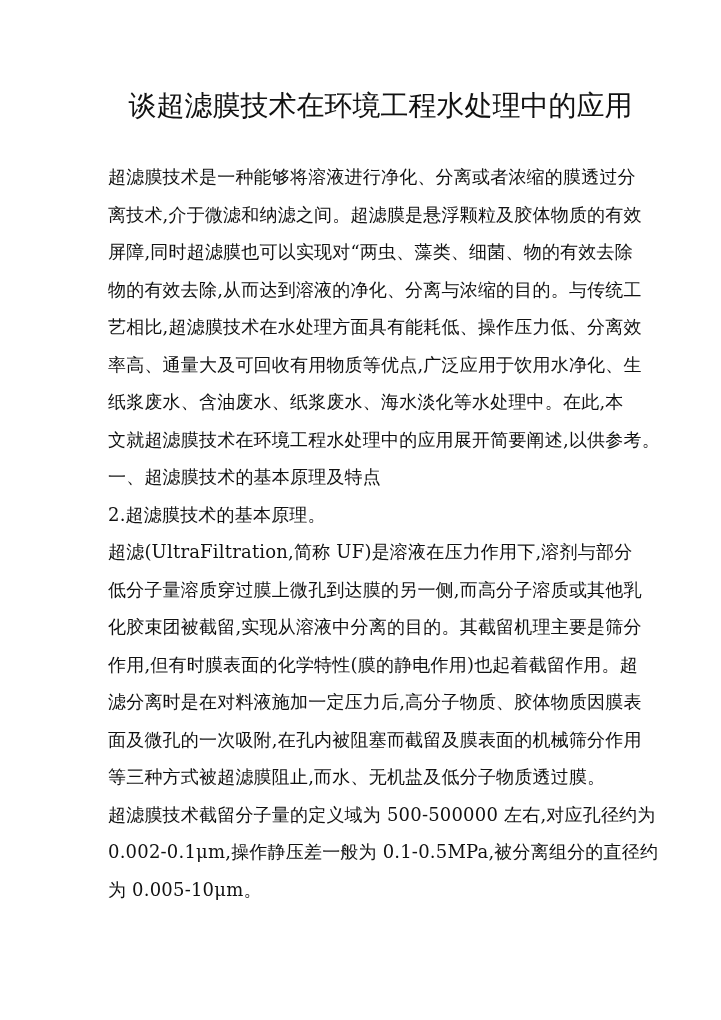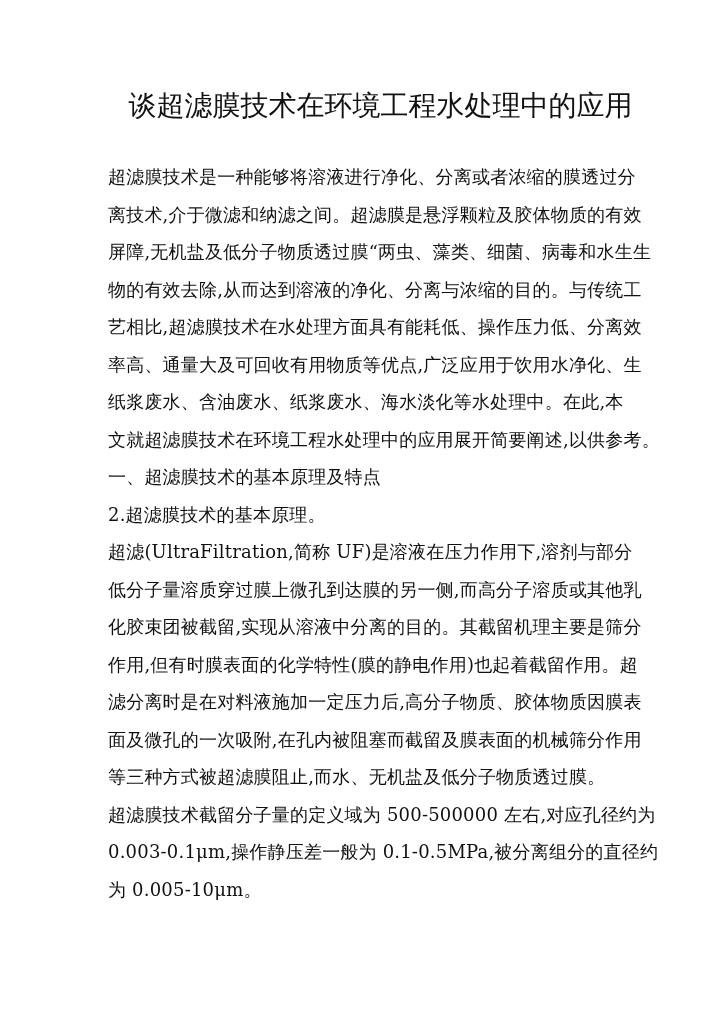"屏障,无机盐及低分子物质透过膜“两虫、藻类、细菌、病毒和水生生" span.line { text: ,无机盐及低分子物质透过膜“两虫、藻类、细菌、病毒和水生生 -> ,同时超滤膜也可以实现对“两虫、藻类、细菌、物的有效去除 }
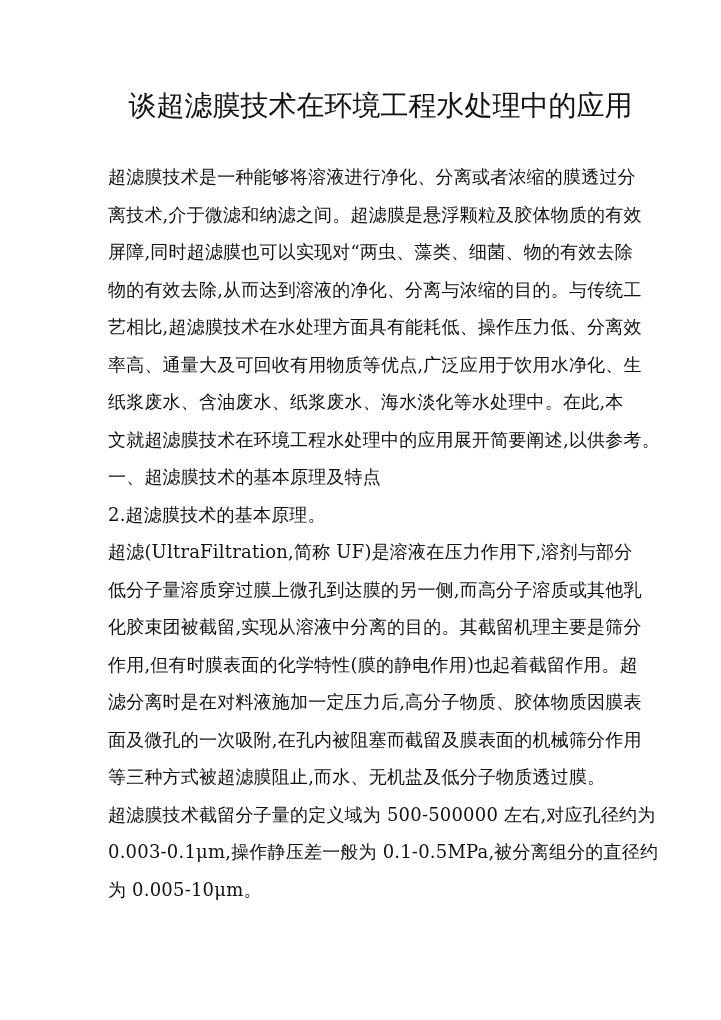"0.003-0.1μm,操作静压差一般为" span.line { text: 0.003-0.1μm -> 0.002-0.1μm }
